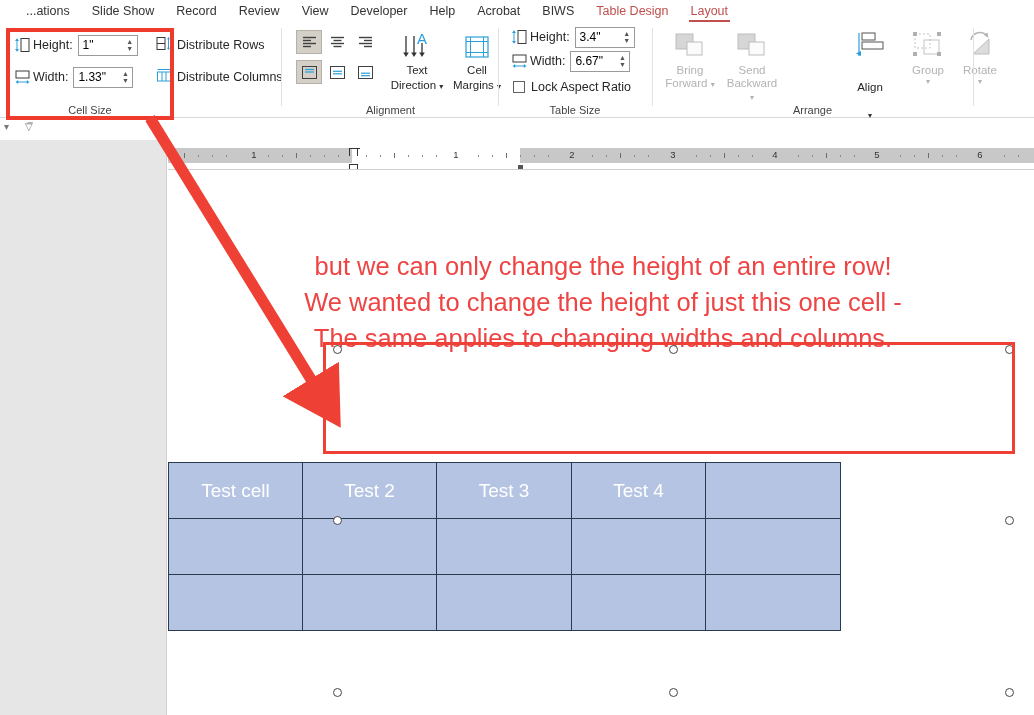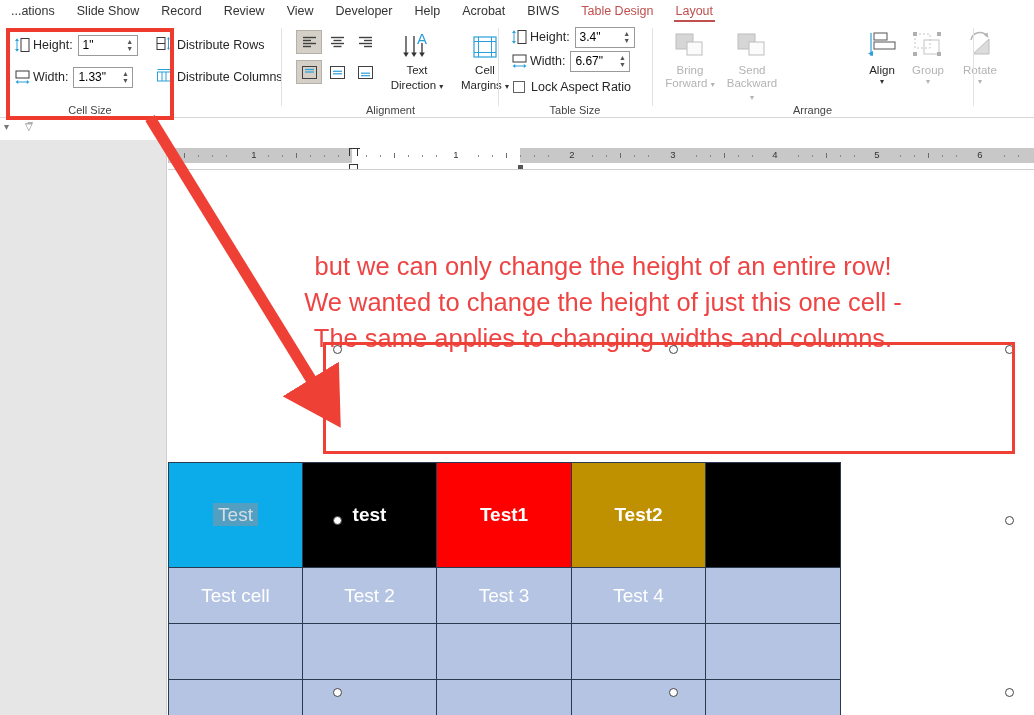"...ations" .tabstrip { padding-left: none -> 15px }
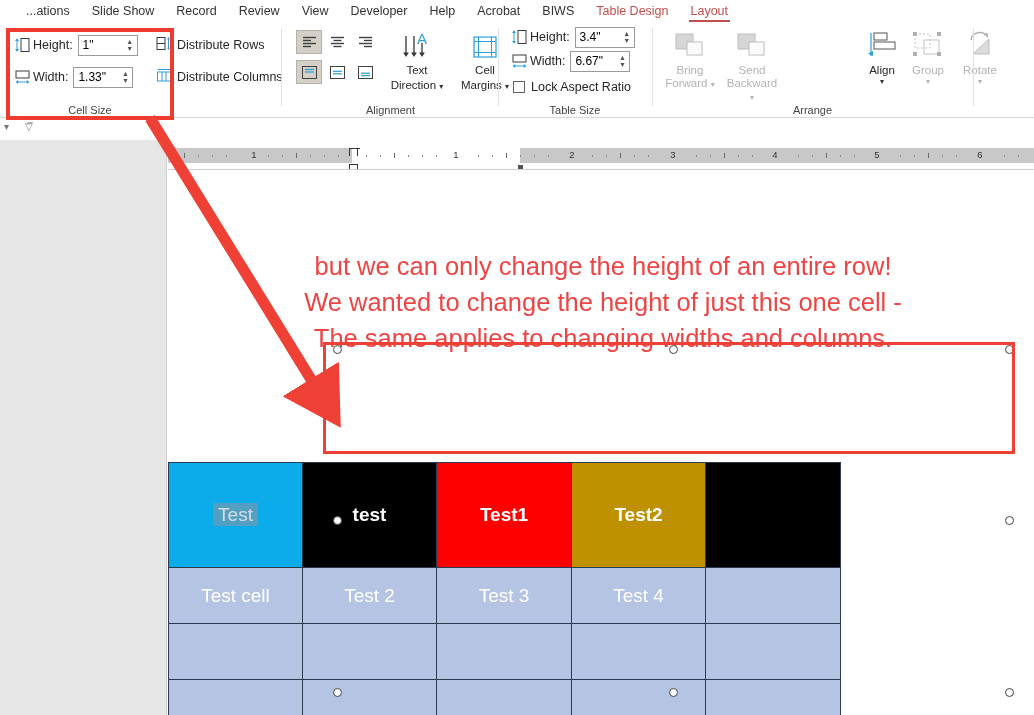"Cell" div.bigbtn { left: 164px -> 156px }
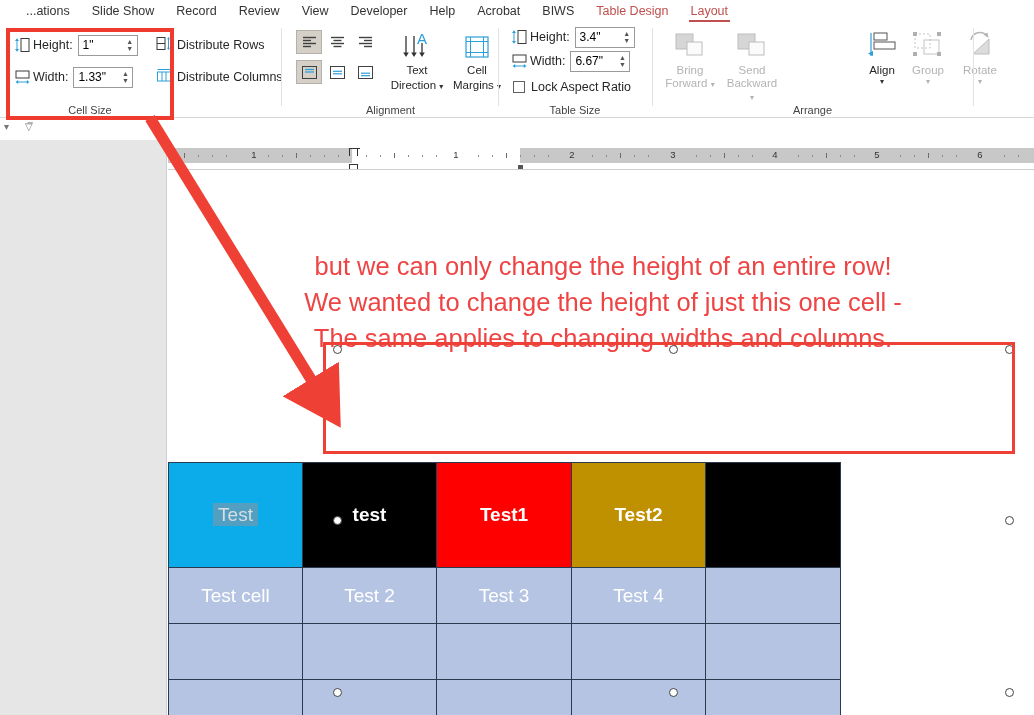"Align" div.arrbtn { gap: none -> 17px; left: 196px -> 184px }
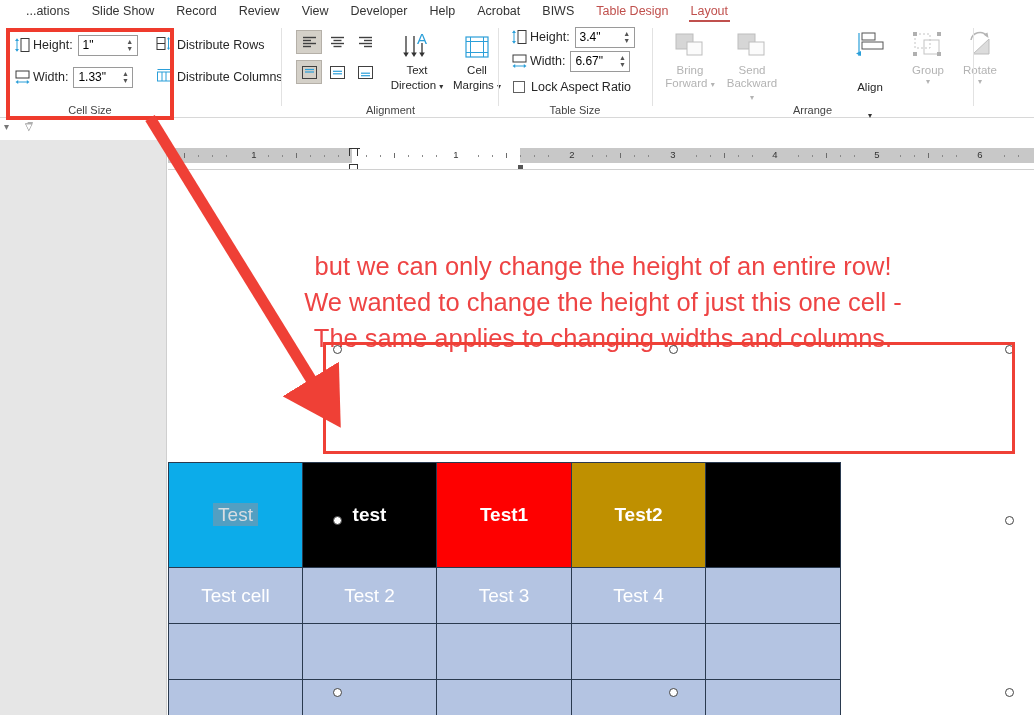"Test" tr.r-tall { html: <tr> <td> <span>Test</span> </td> <td> <span>test</span> </td> <td> <span>Test1</span> </td> <td> <span>Test2</span> </td> <td> <span></span> </td> </tr> -> none }
